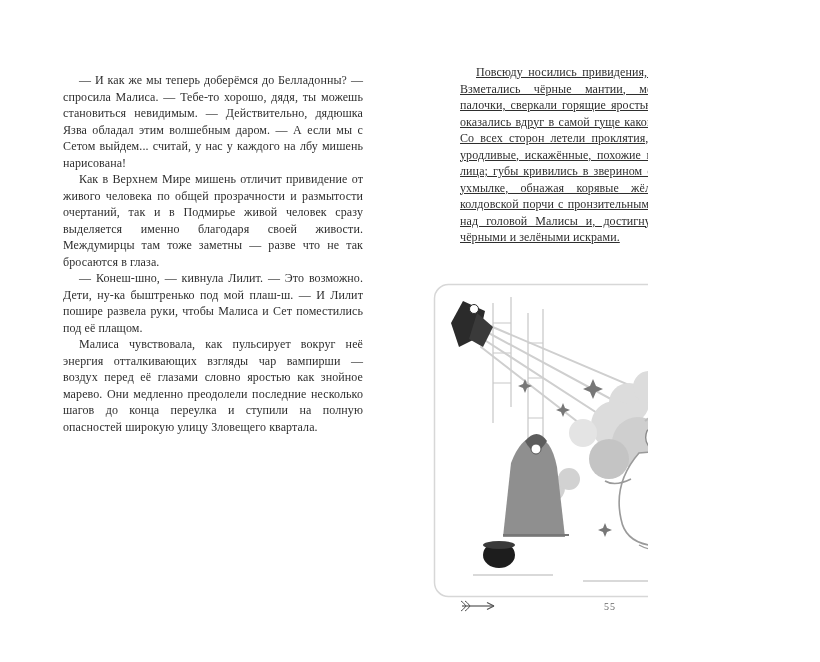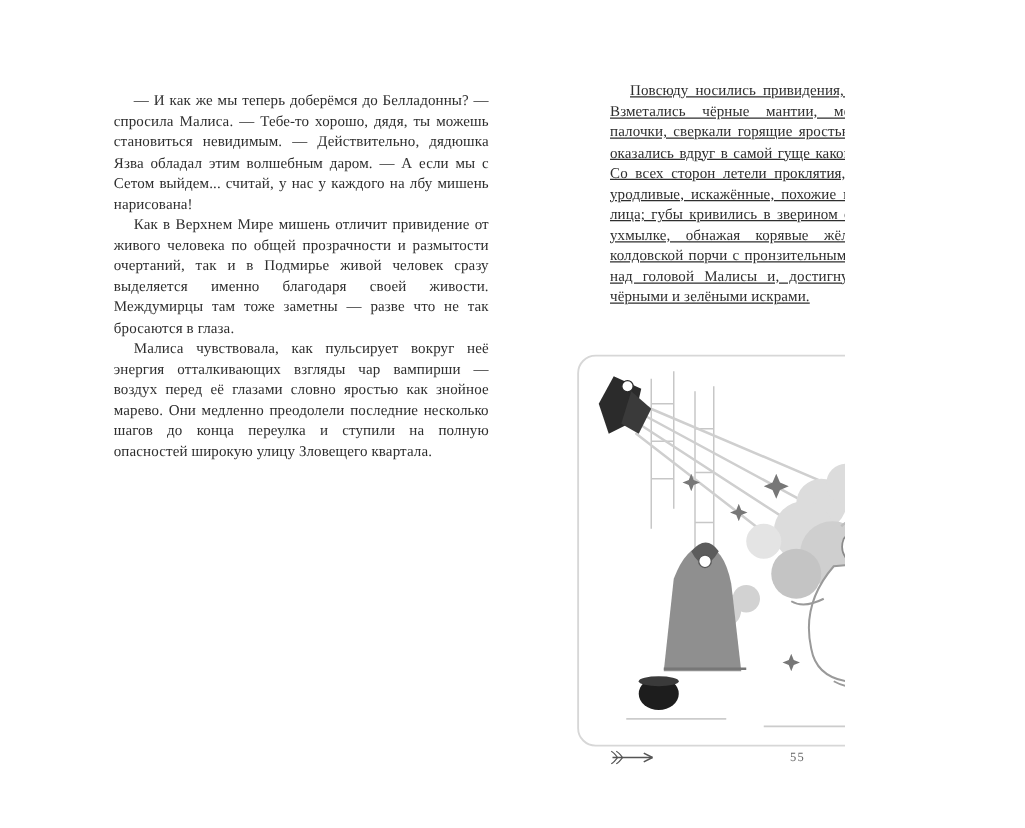"— И как же мы" .spread { margin-left: 28px -> none }
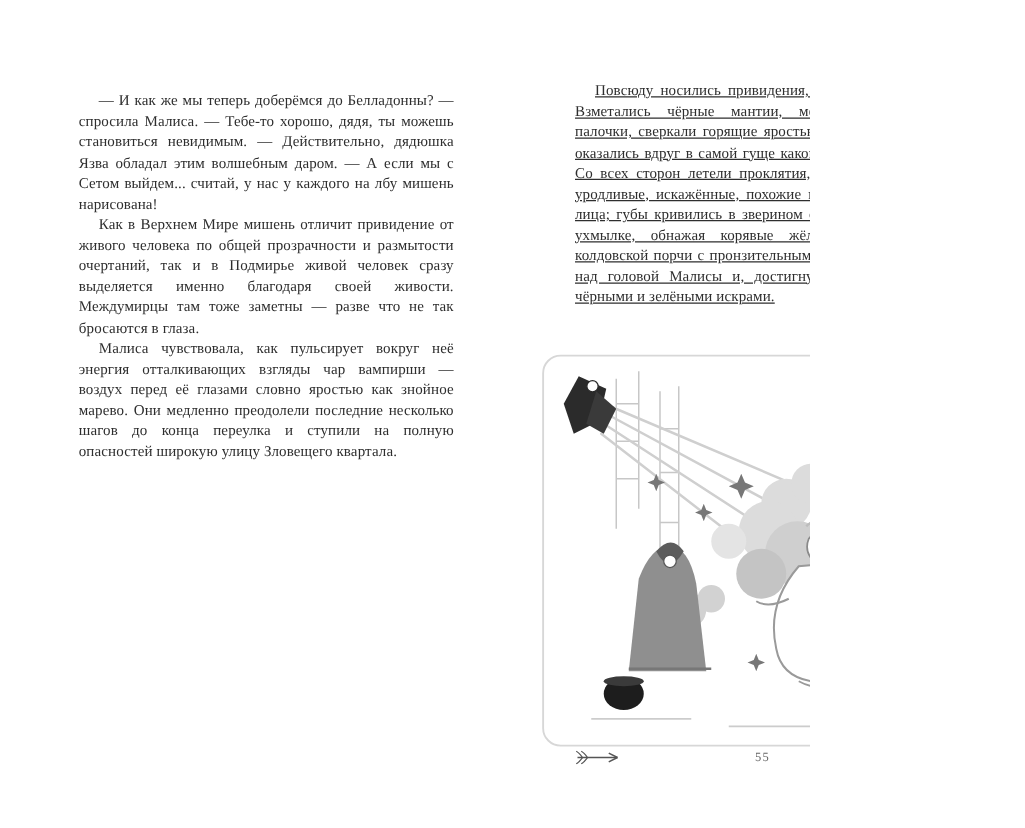"— Конеш-шно, — кивнула Лилит." p.para { html: none -> <p>— Конеш-шно, — кивнула Лилит. — Это возможно. Дети, ну-ка быштренько под мой плаш-ш. — И Лилит пошире развела руки, чтобы Малиса и Сет поместились под её плащом.</p> }
